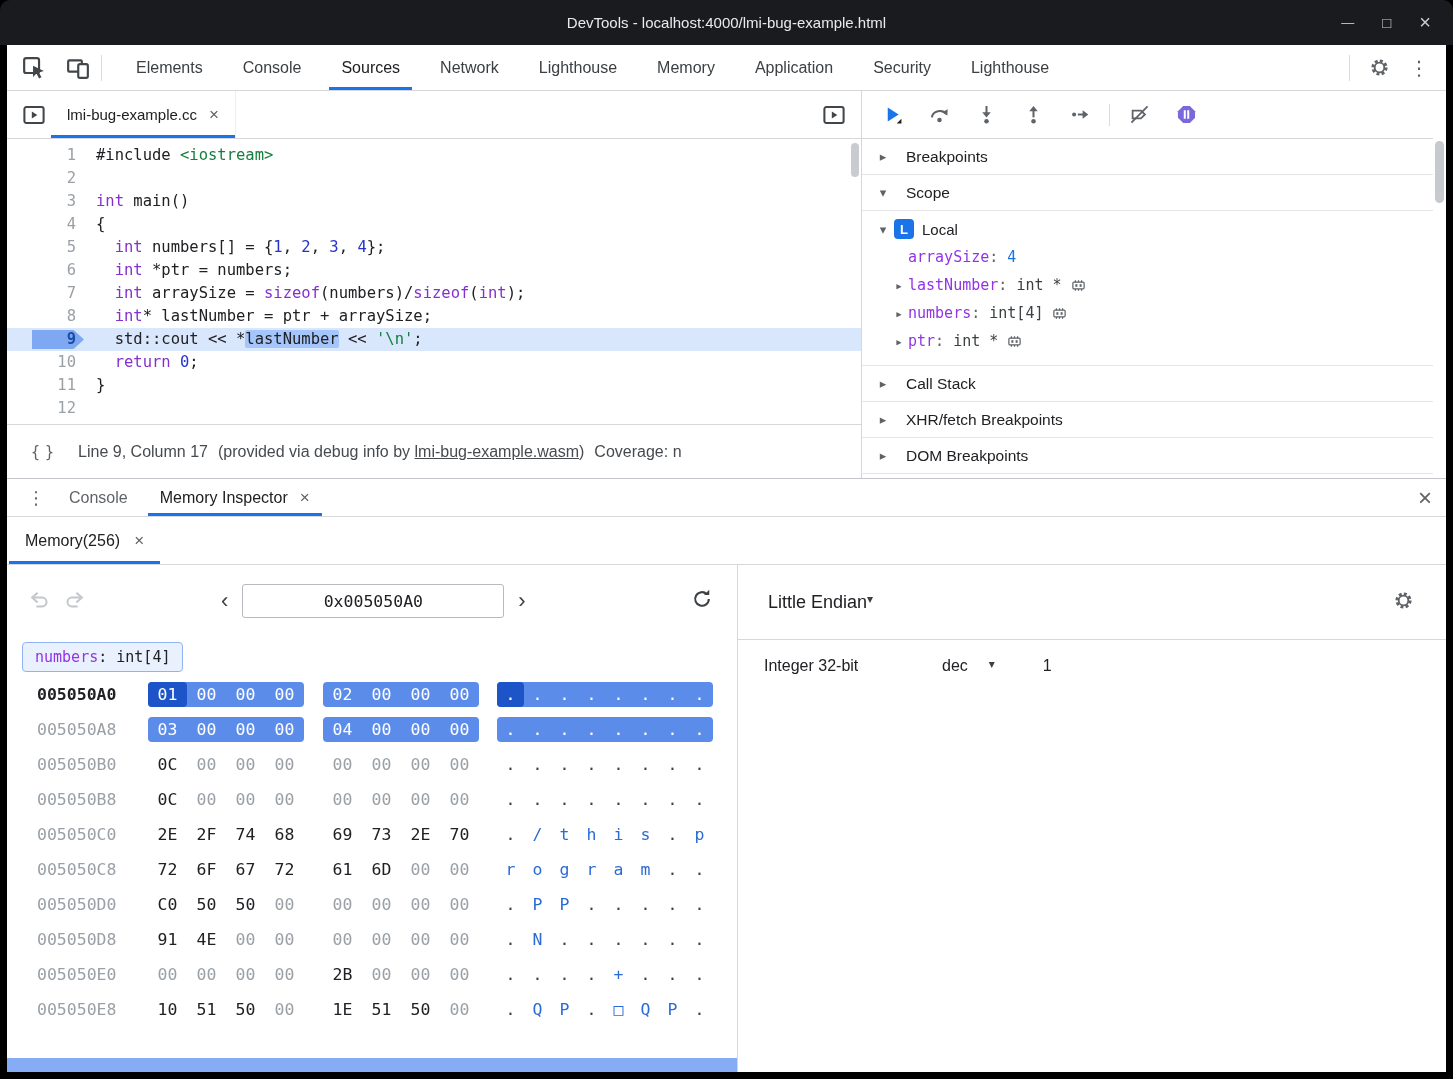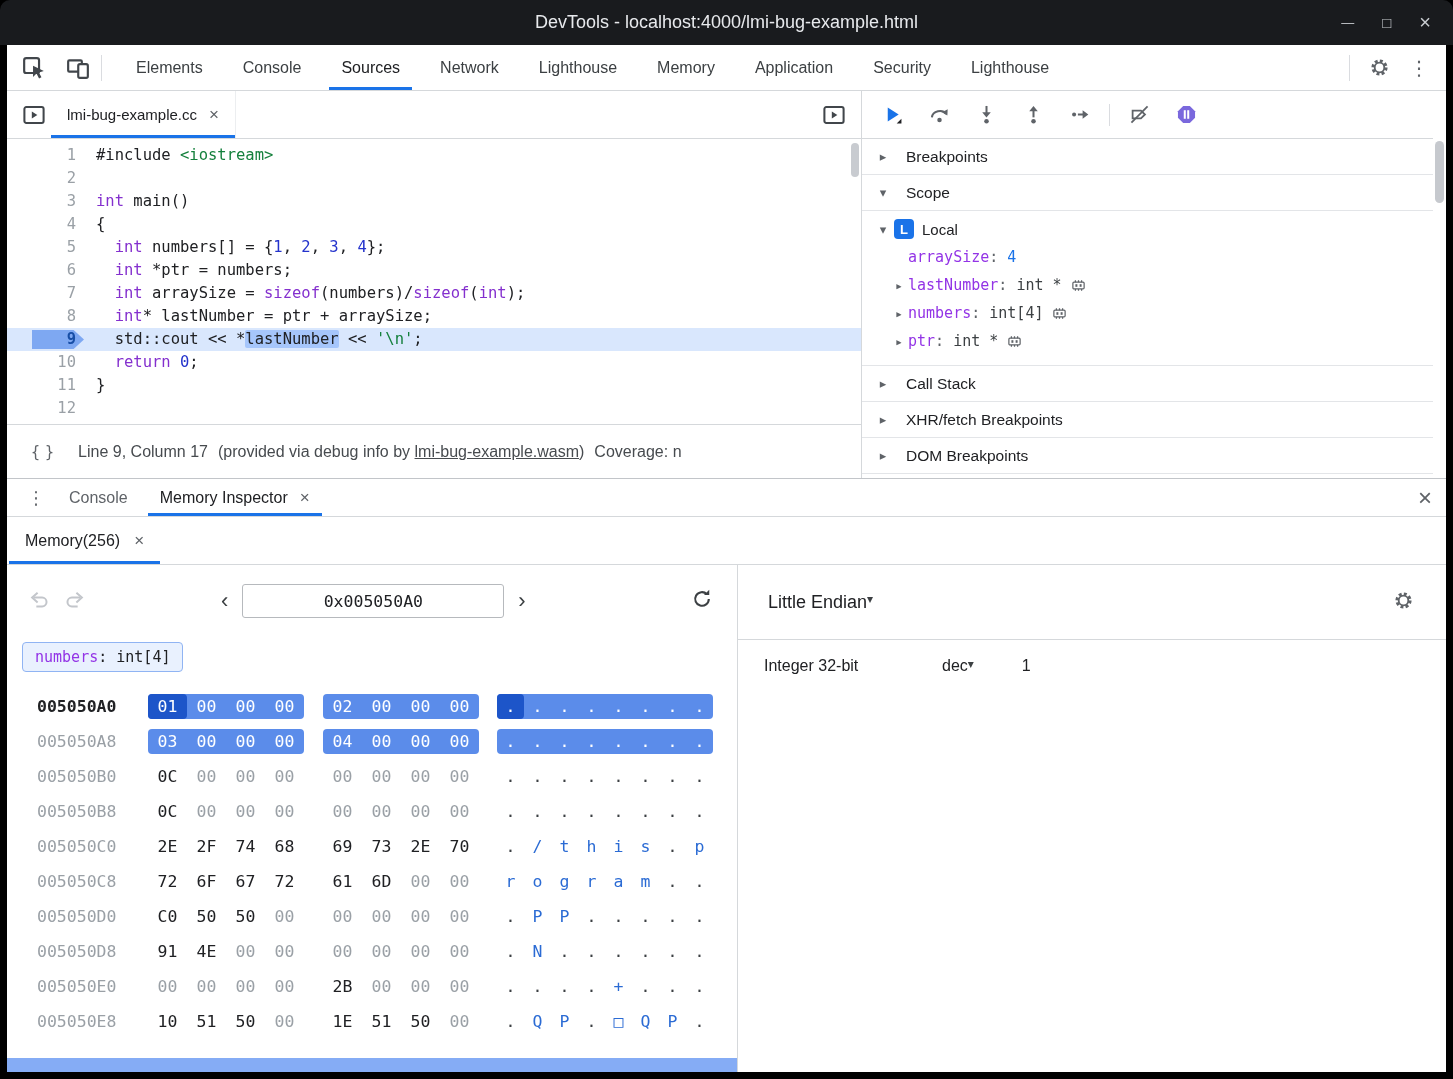"DevTools -" .titlebar .title { font-size: 18px -> 15px }
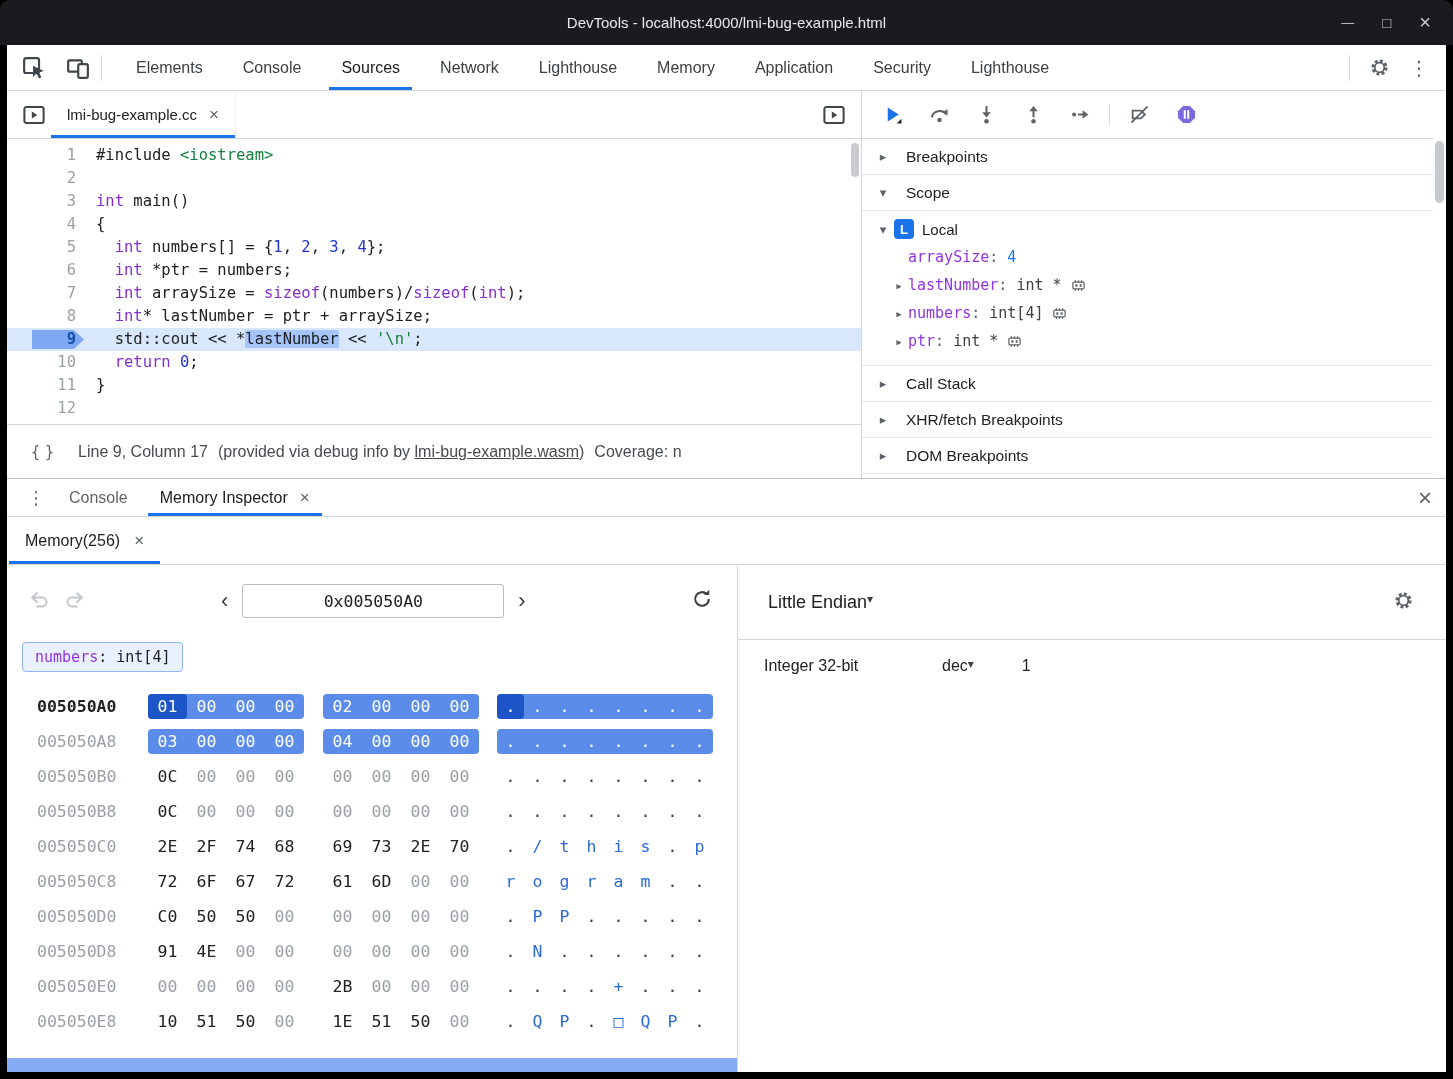"dec" .vi-format { gap: 0 -> 21px }
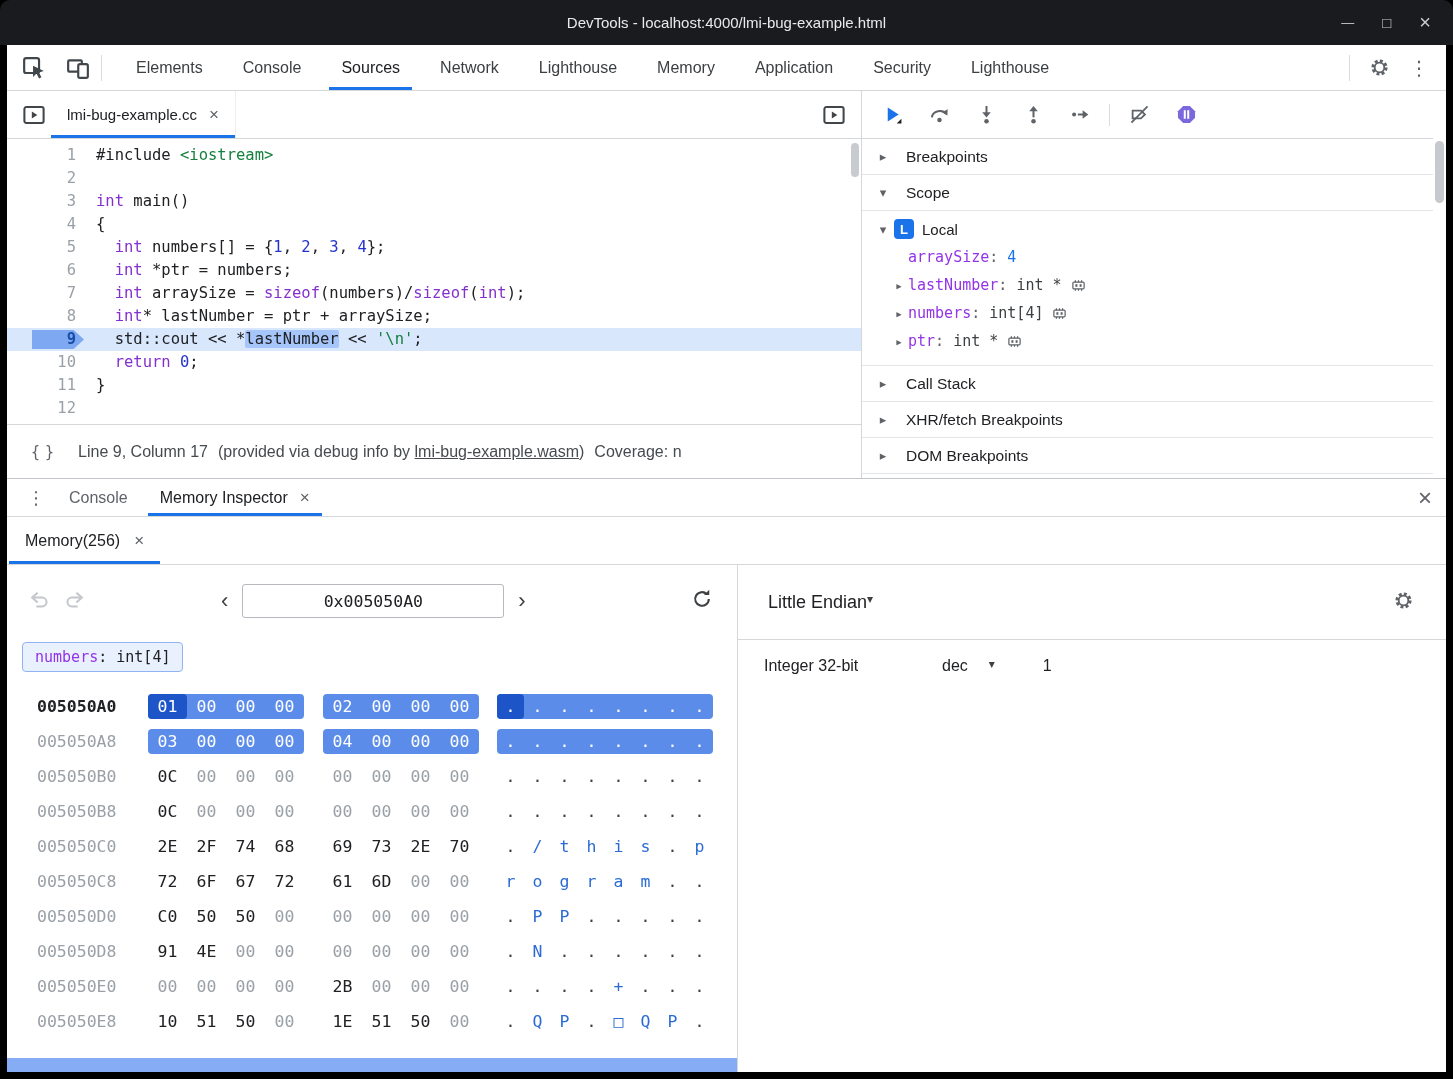"005050A0" .hex-table { margin-top: 12px -> none }
